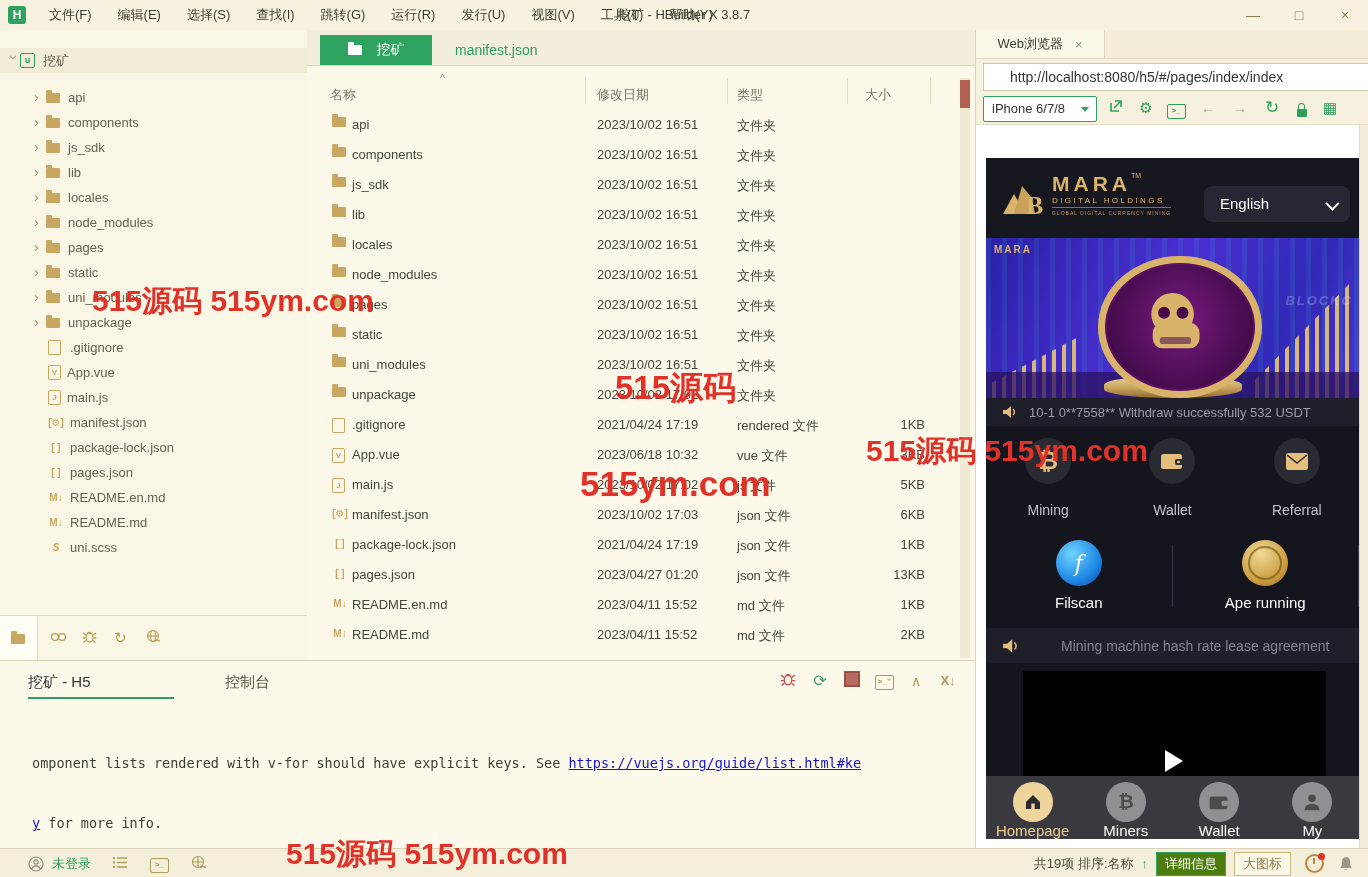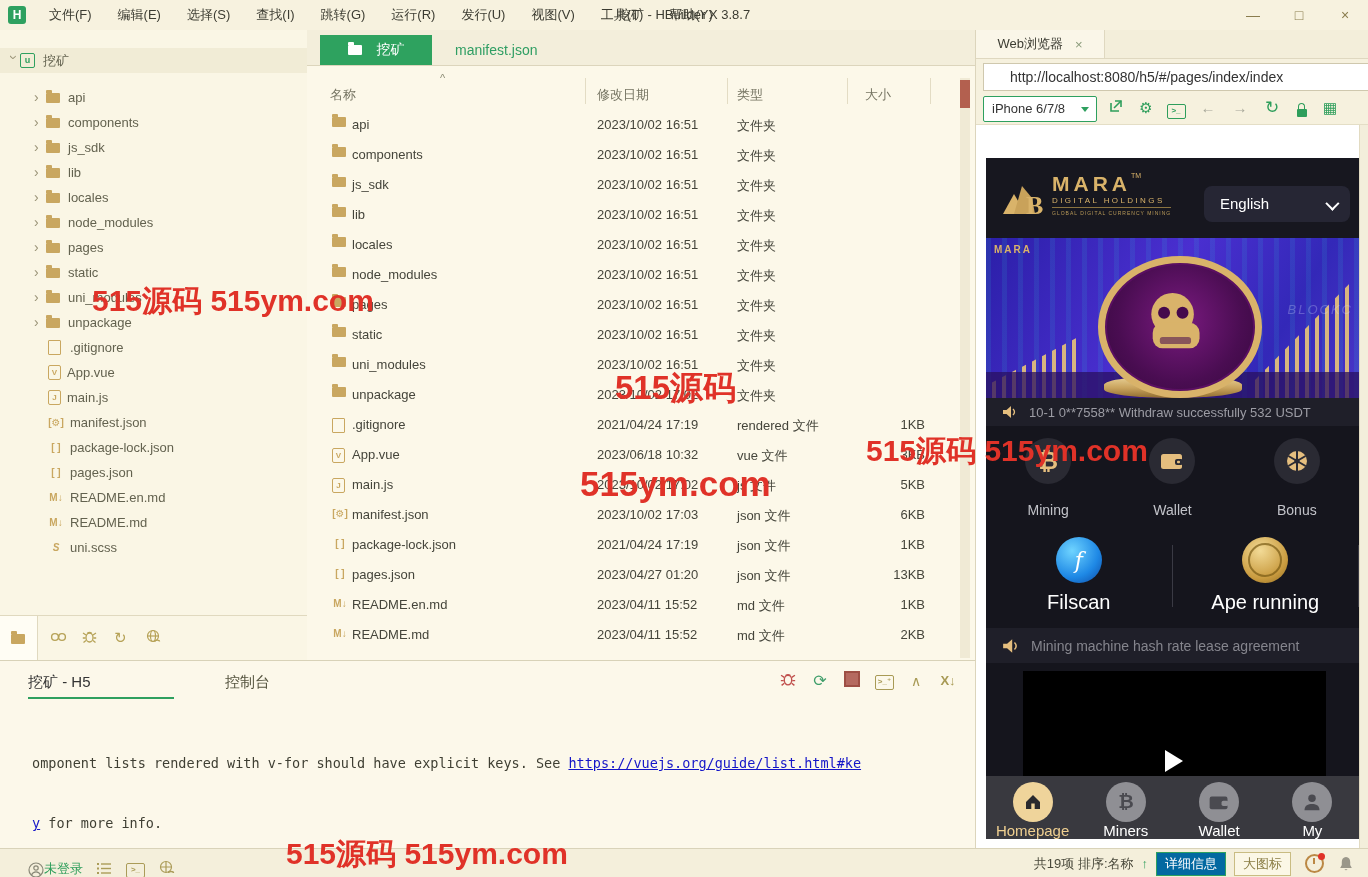"BLOCKC" .blocktxt { font-weight: normal -> bold; top: 64px -> 55px }
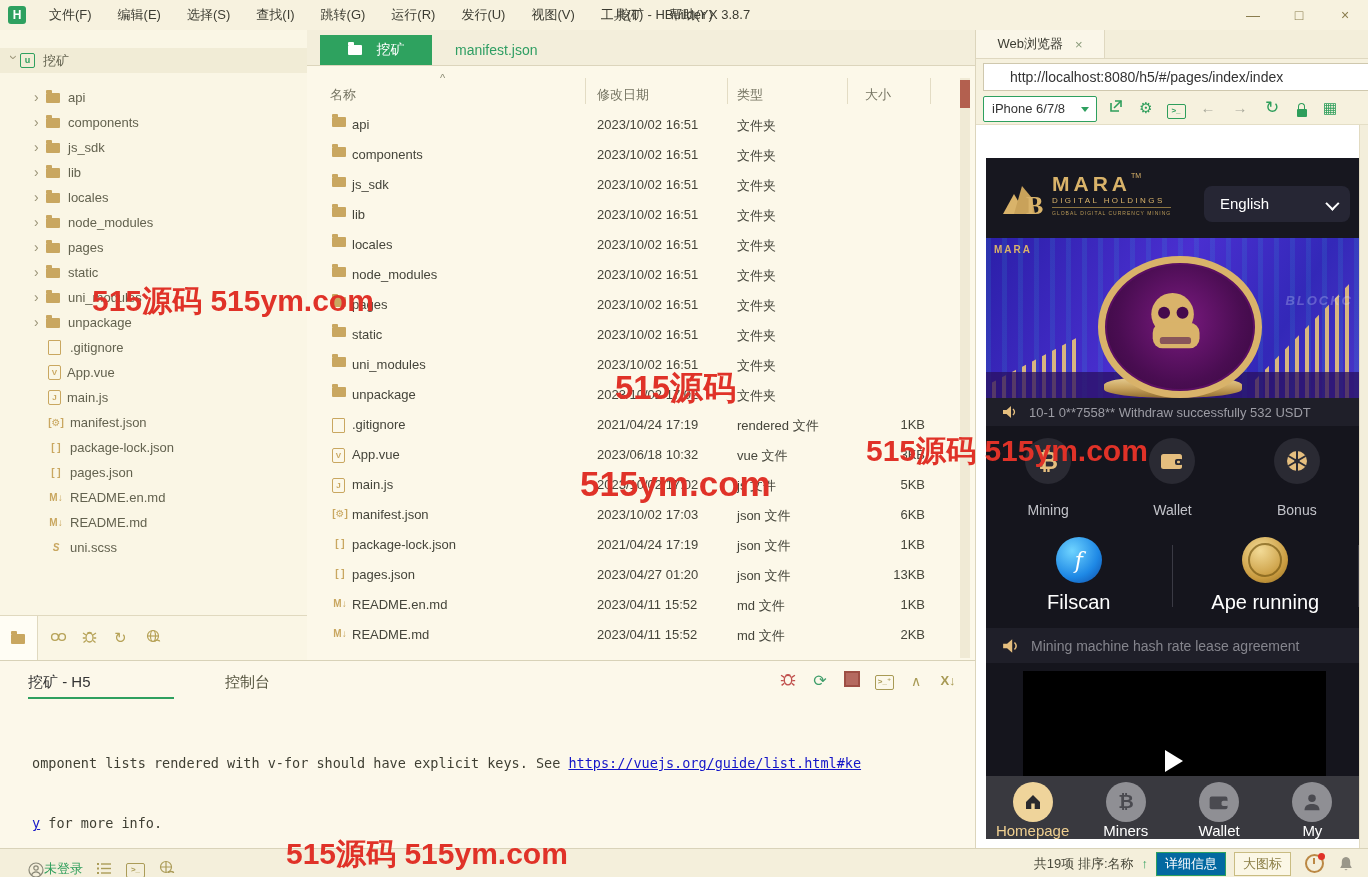"Bonus" div.navitem { html: <div> <div> <svg> <circle></circle> <g> <line></line> <line></line> <line></line> </g> <circle></circle> </svg> </div> <div>Bonus</div> </div> -> none }
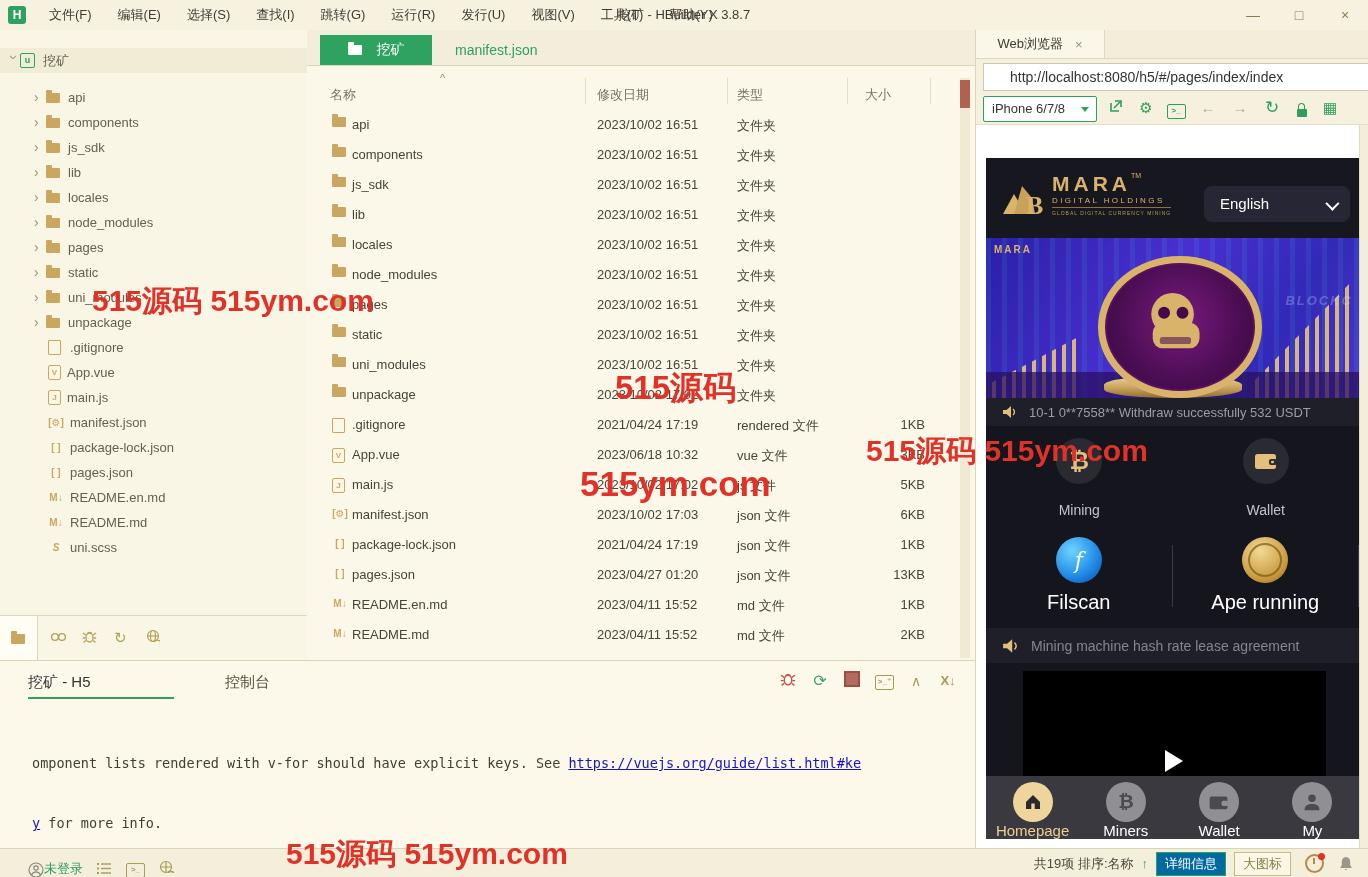"Referral" div.navitem { html: none -> <div> <div> <svg> <rect></rect> <path></path> </svg> </div> <div>Referral</div> </div> }
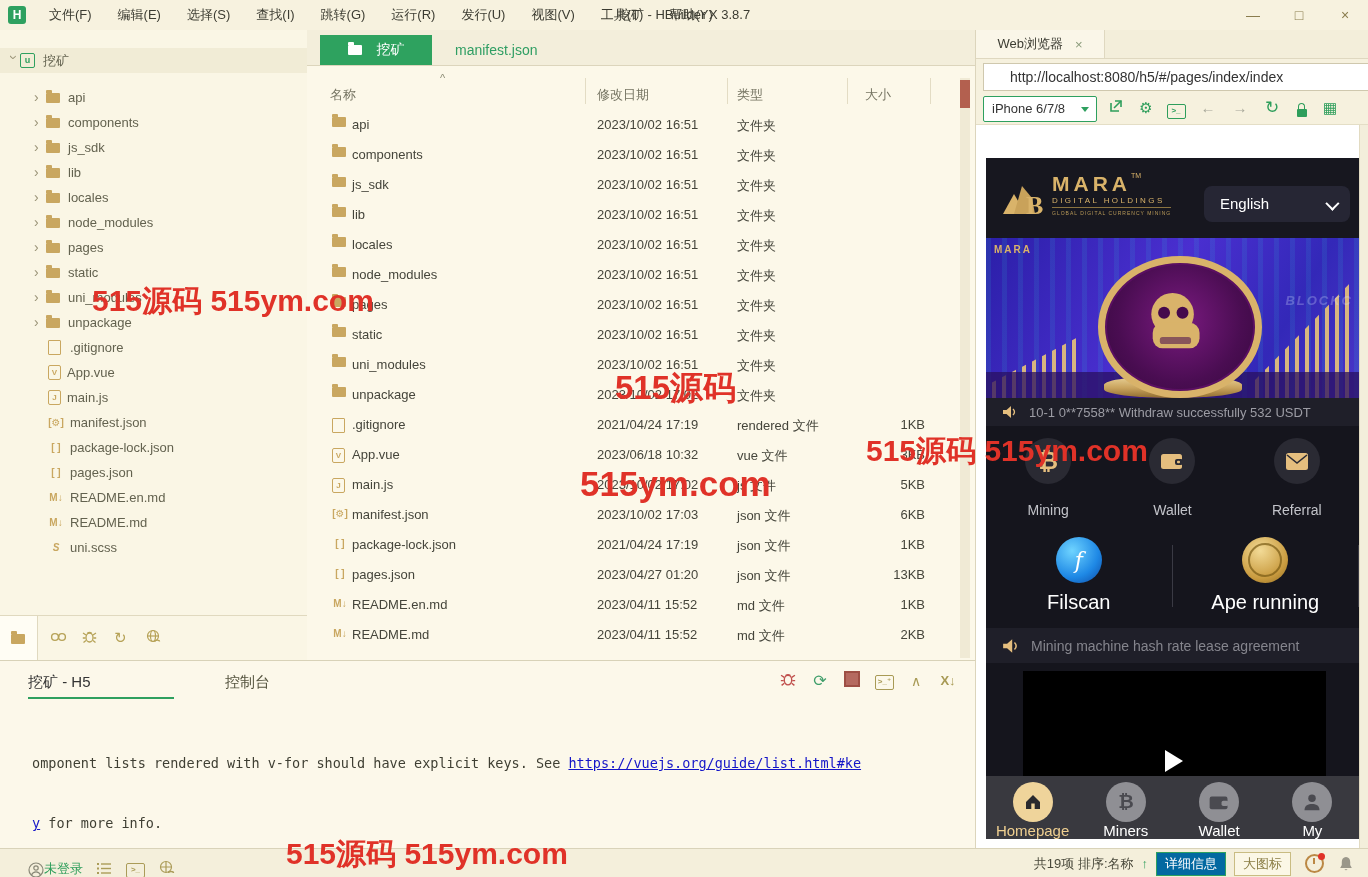"Filscan" .svclab { font-size: 20px -> 15px }
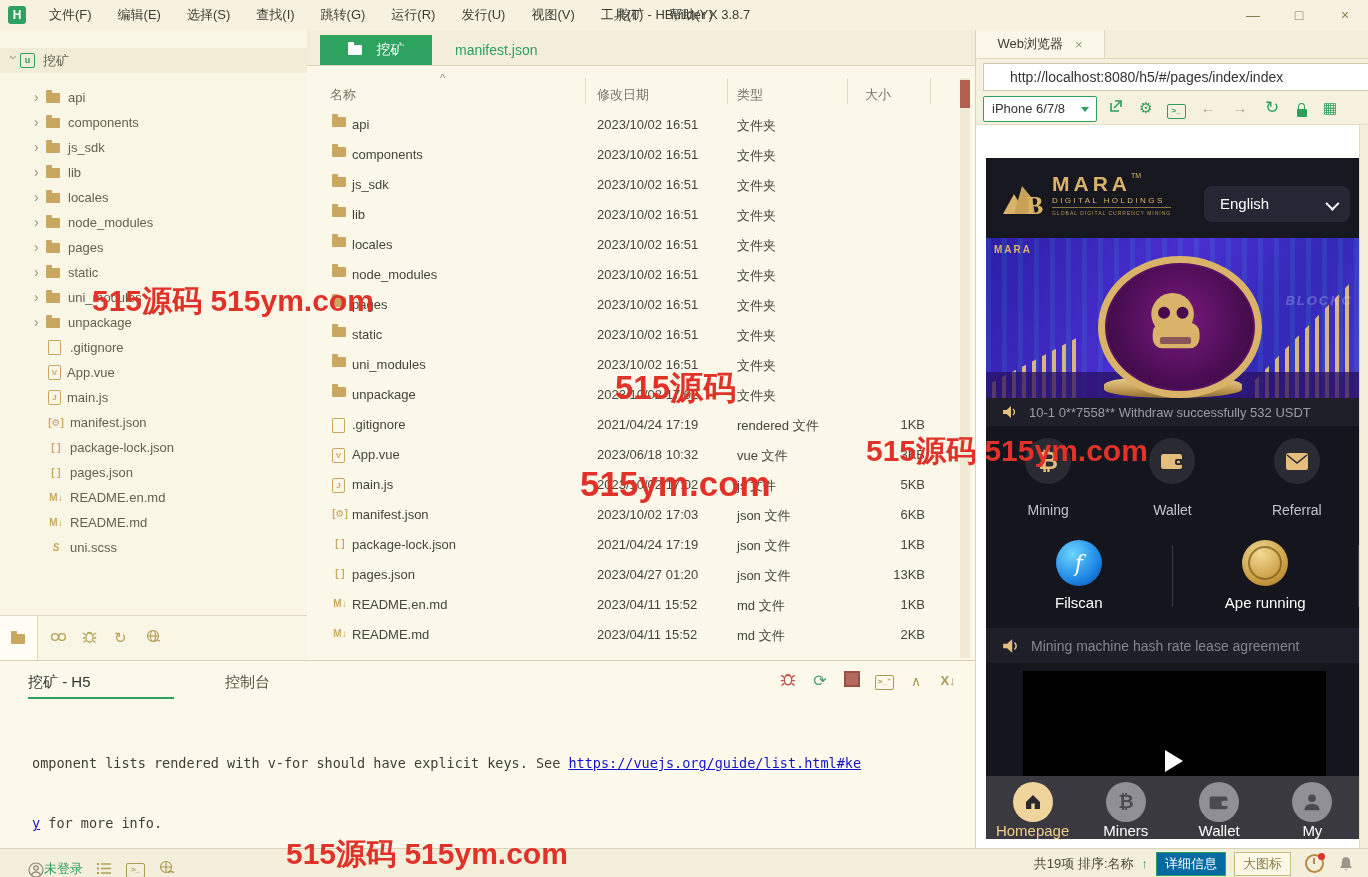"Mining machine hash rate lease" span { margin-left: none -> 30px }
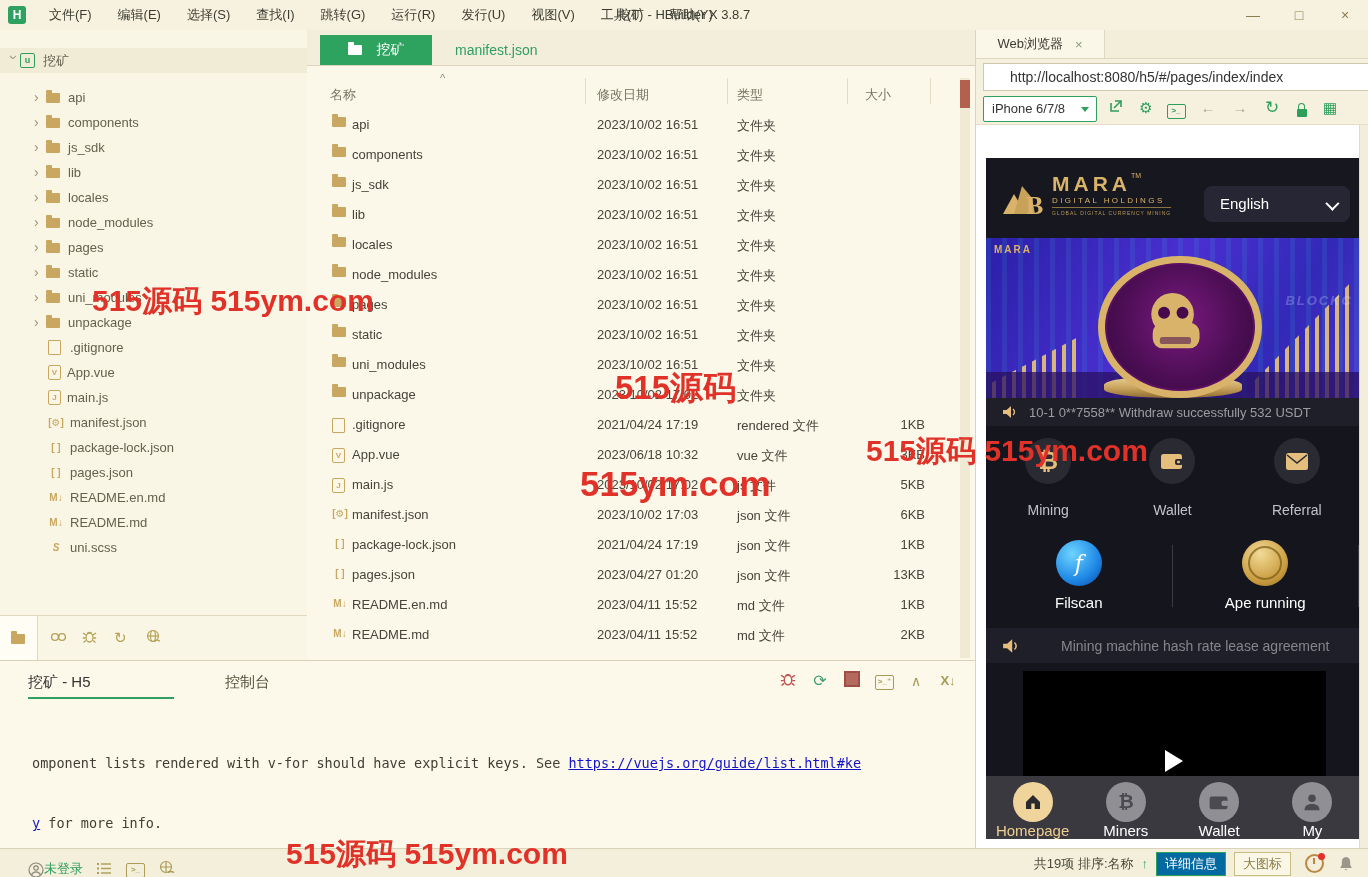"未登录" .stleft { align-items: flex-end -> center; gap: none -> 8px }
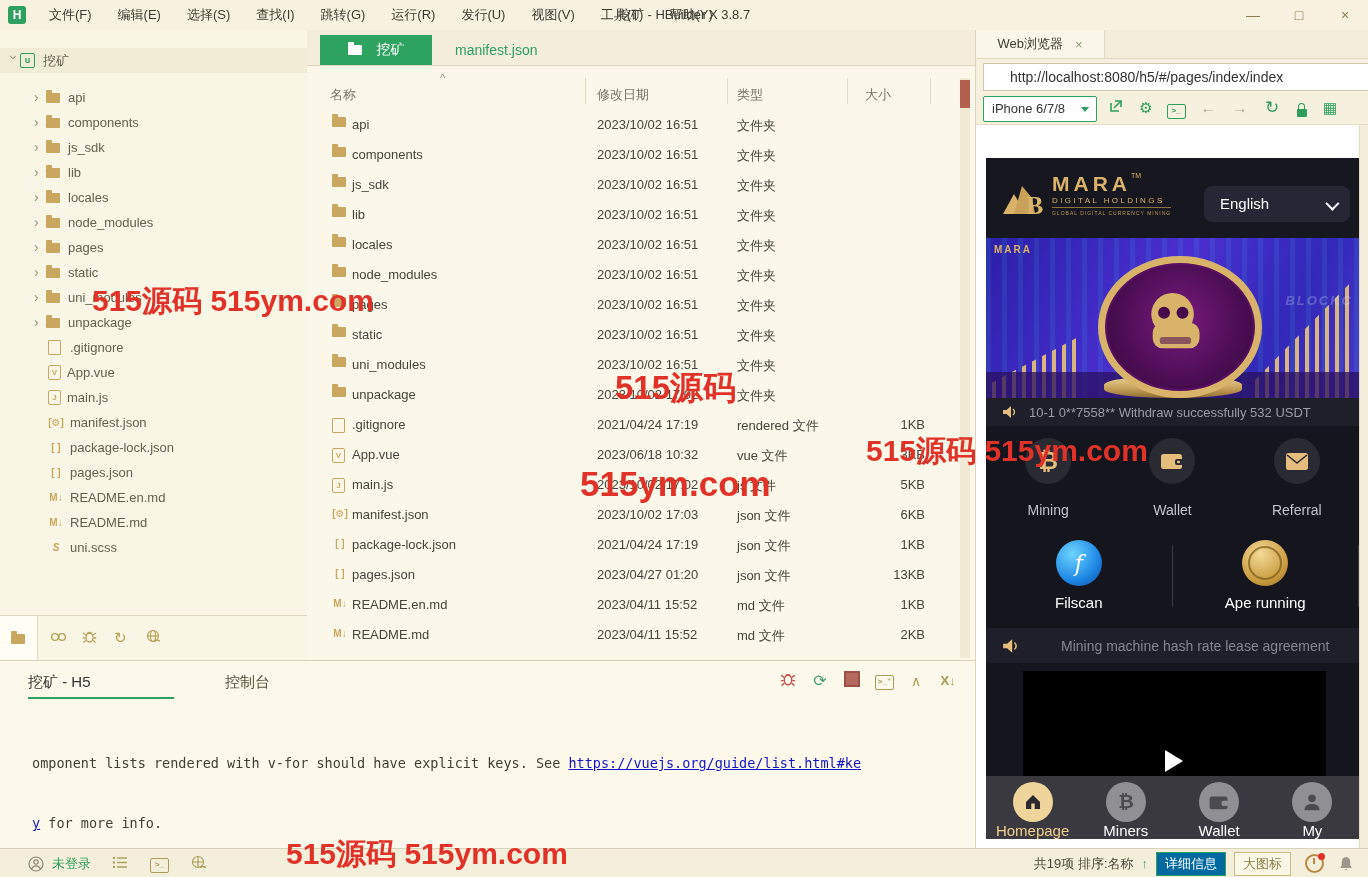"详细信息" .stbtn.on { background: #0369a1 -> #4d7c0f }
